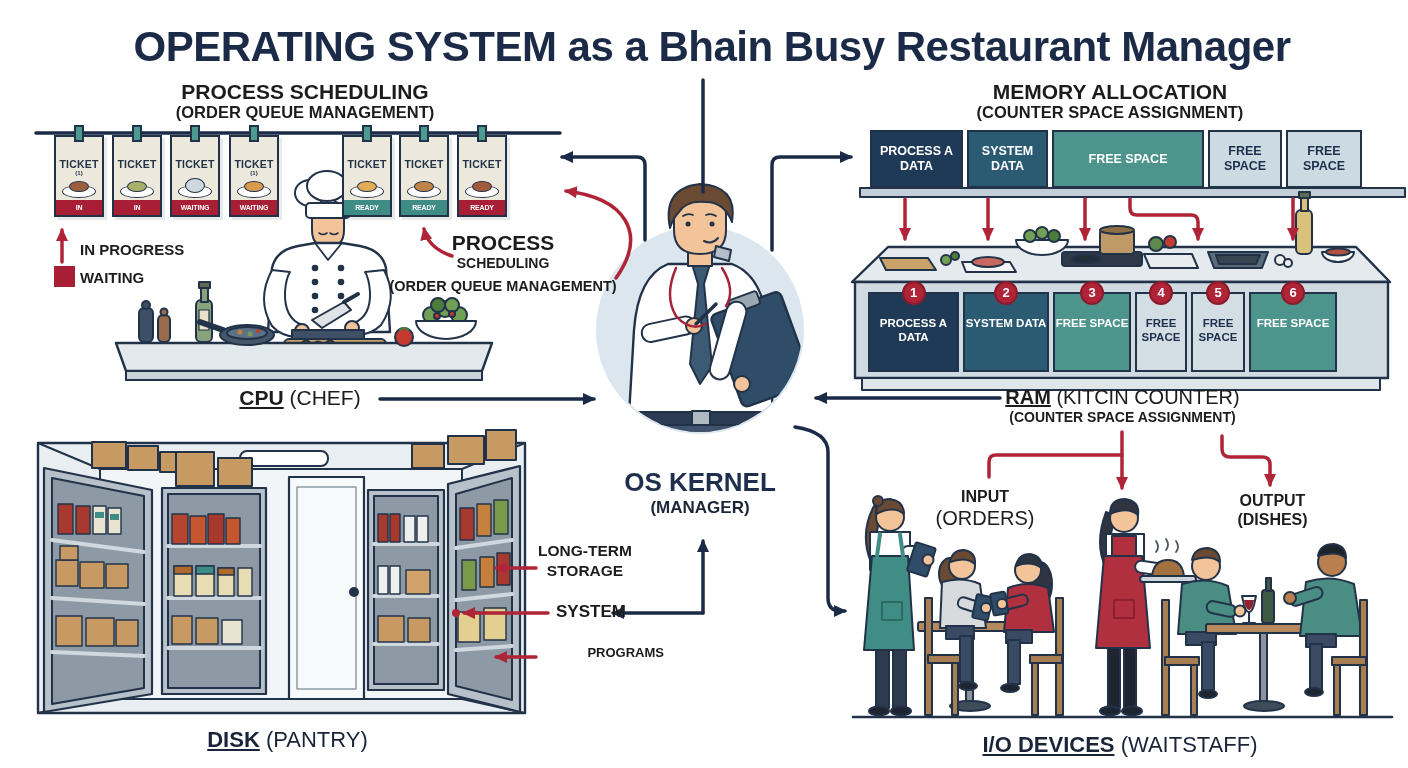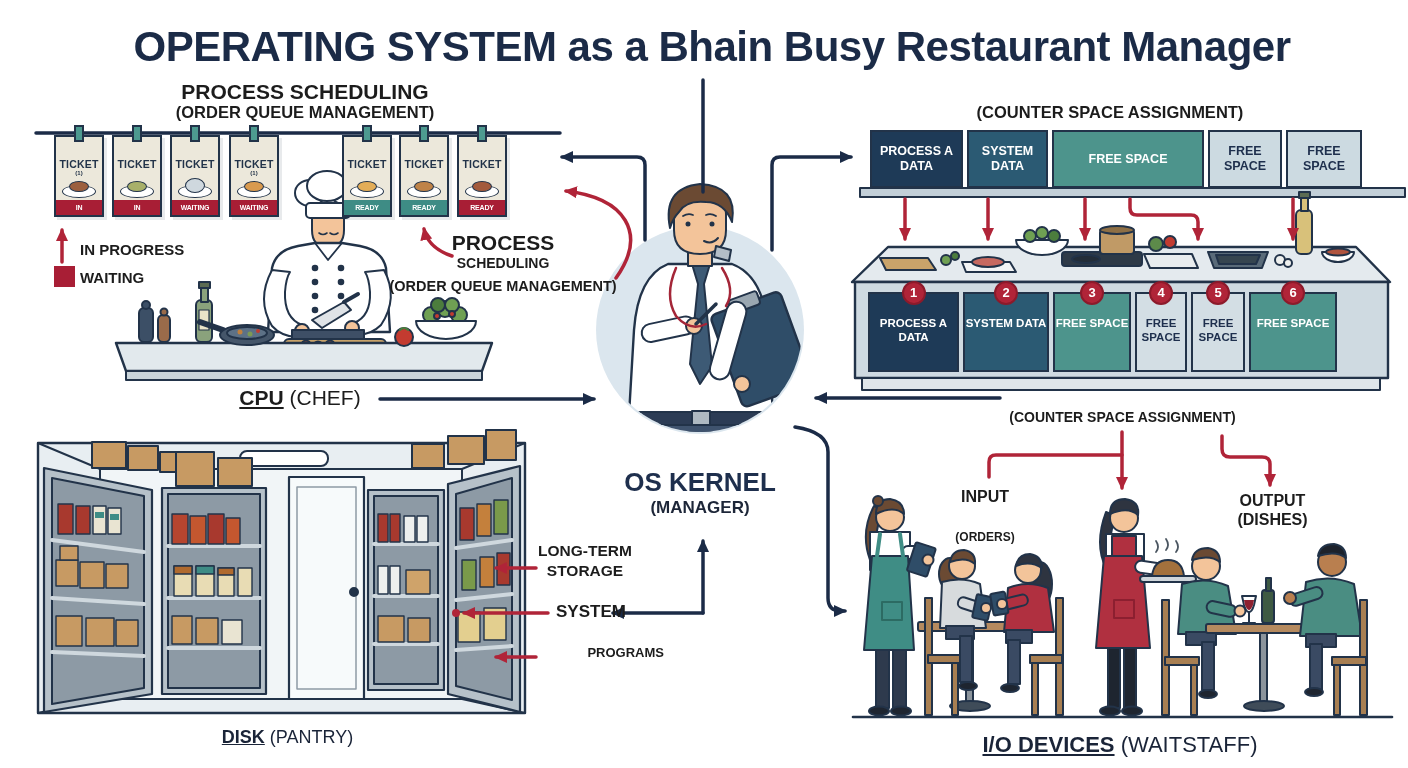"MEMORY ALLOCATION" div.lbl { html: none -> <div>MEMORY ALLOCATION</div> }
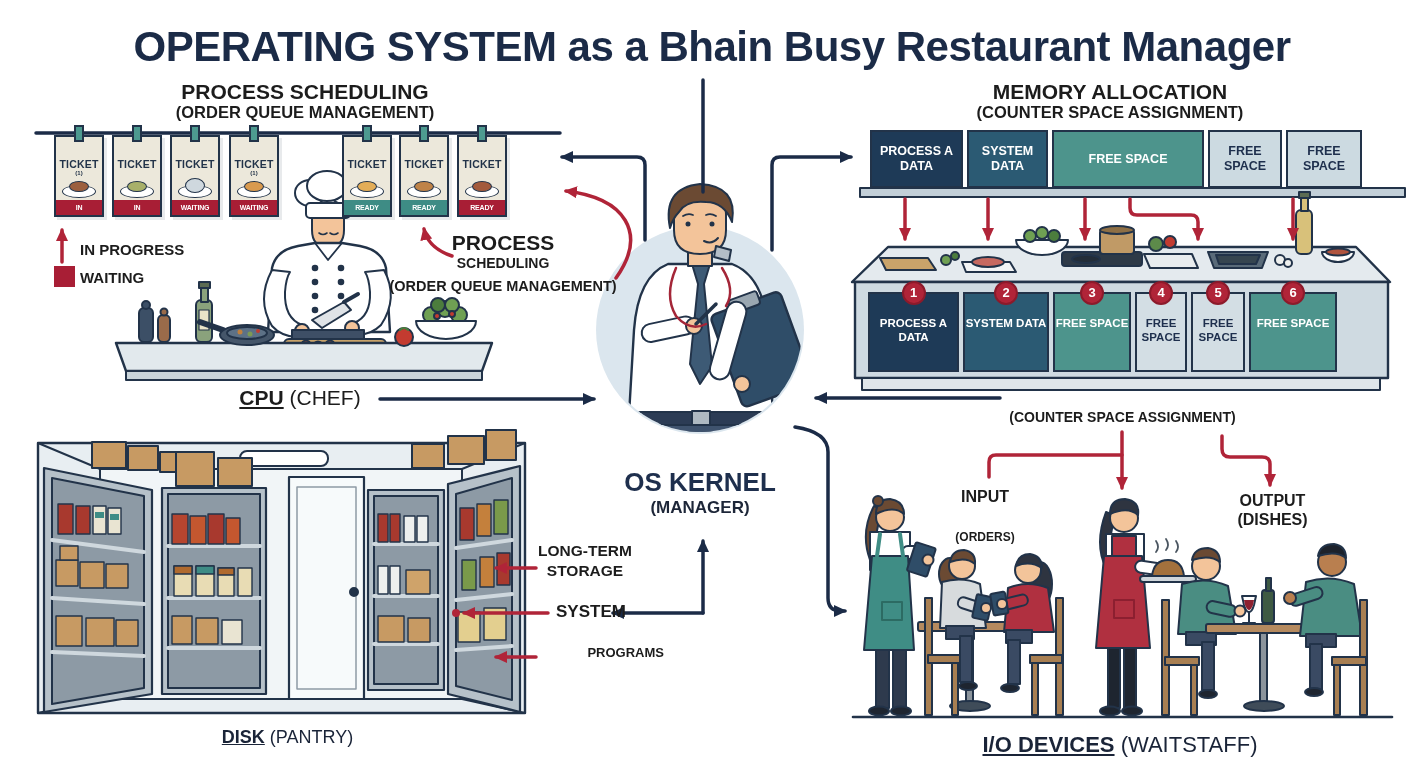"RAM (KITCIN COUNTER)" div.lbl { html: none -> <div><span>RAM</span><span> (KITCIN COUNTER)</span></div> }
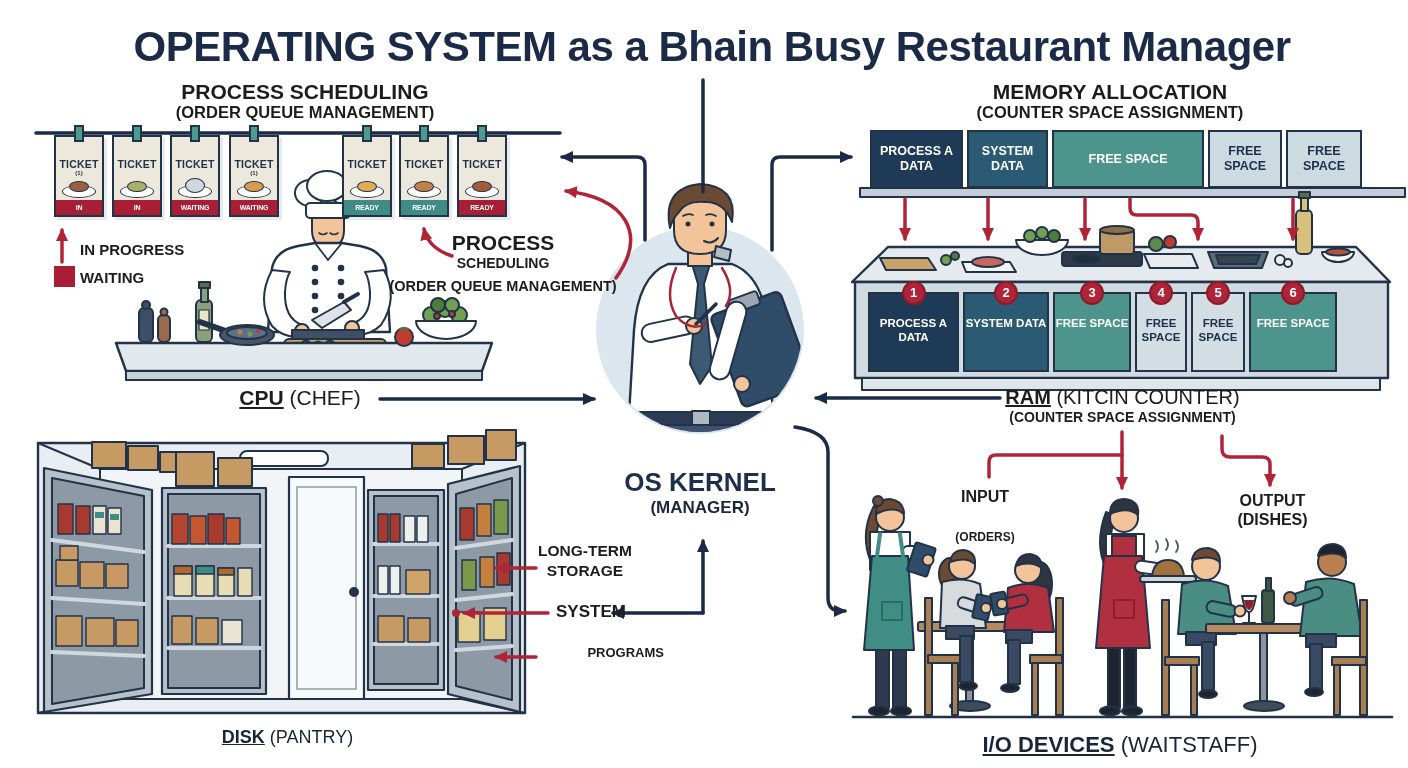"(ORDERS)" .in2 { font-size: 12px -> 20px; font-weight: bold -> normal; top: 531px -> 507px }
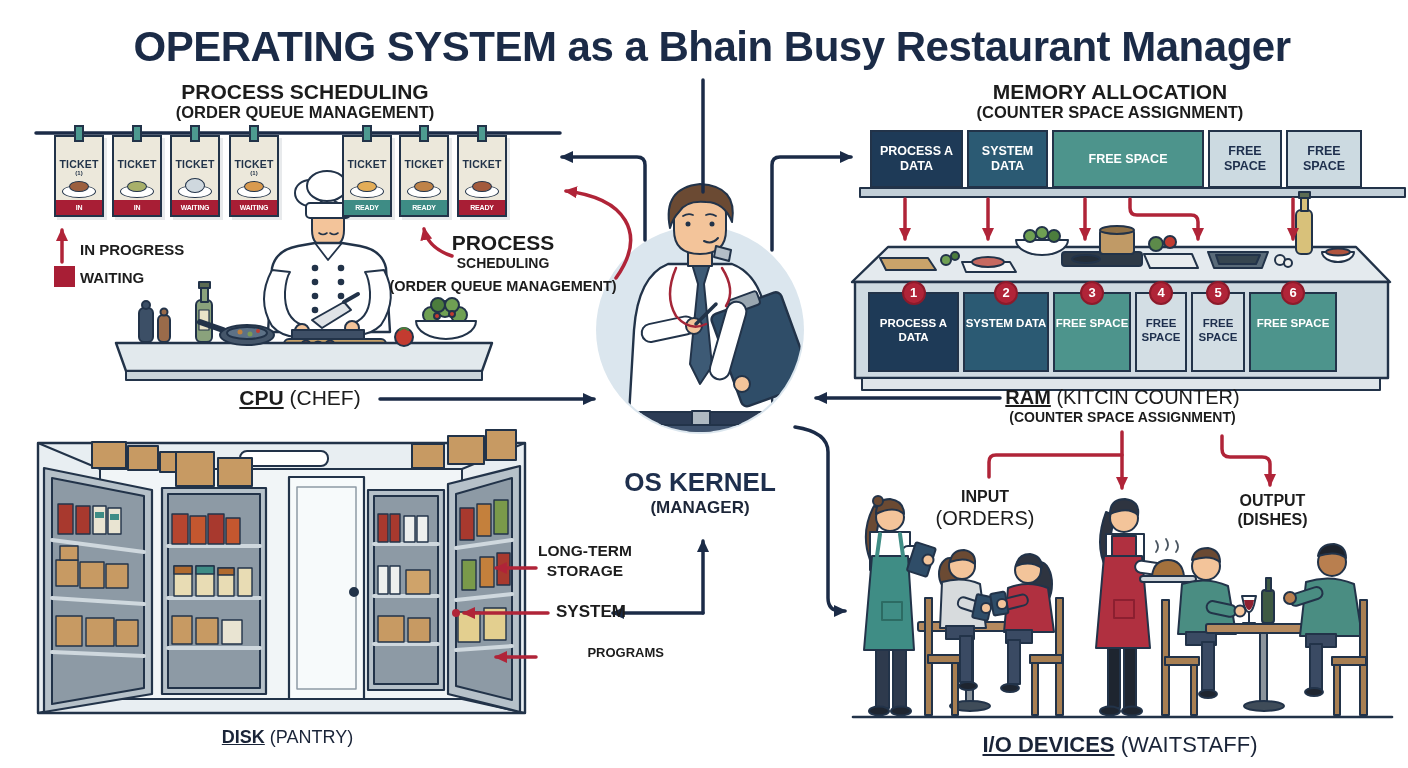"DISK (PANTRY)" .disk-l { font-size: 18px -> 22px }
